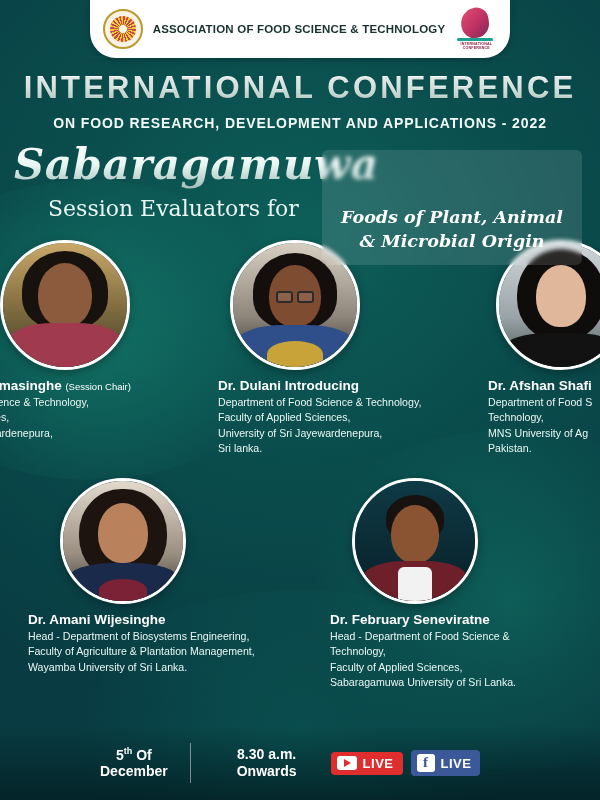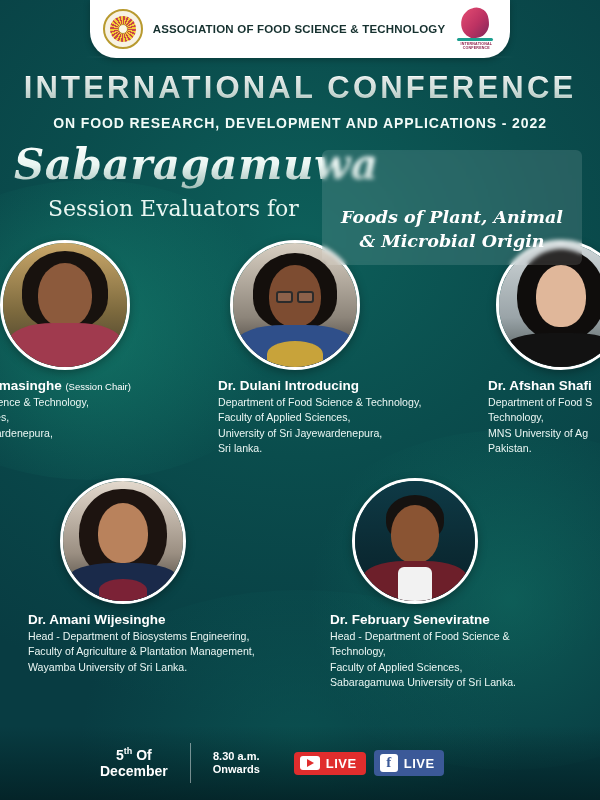"8.30 a.m." .f-time { font-size: 11px -> 14px; margin-left: none -> 24px }
